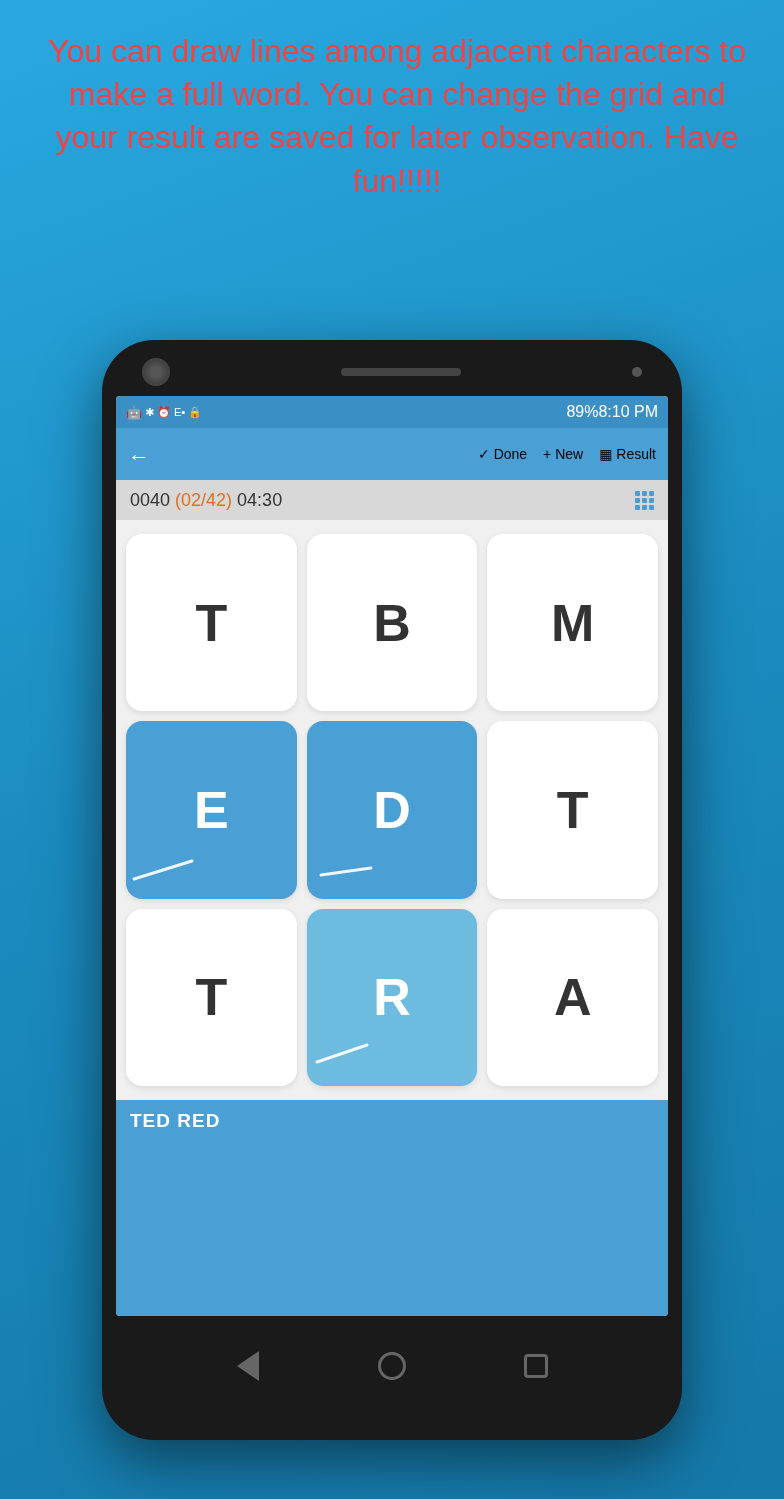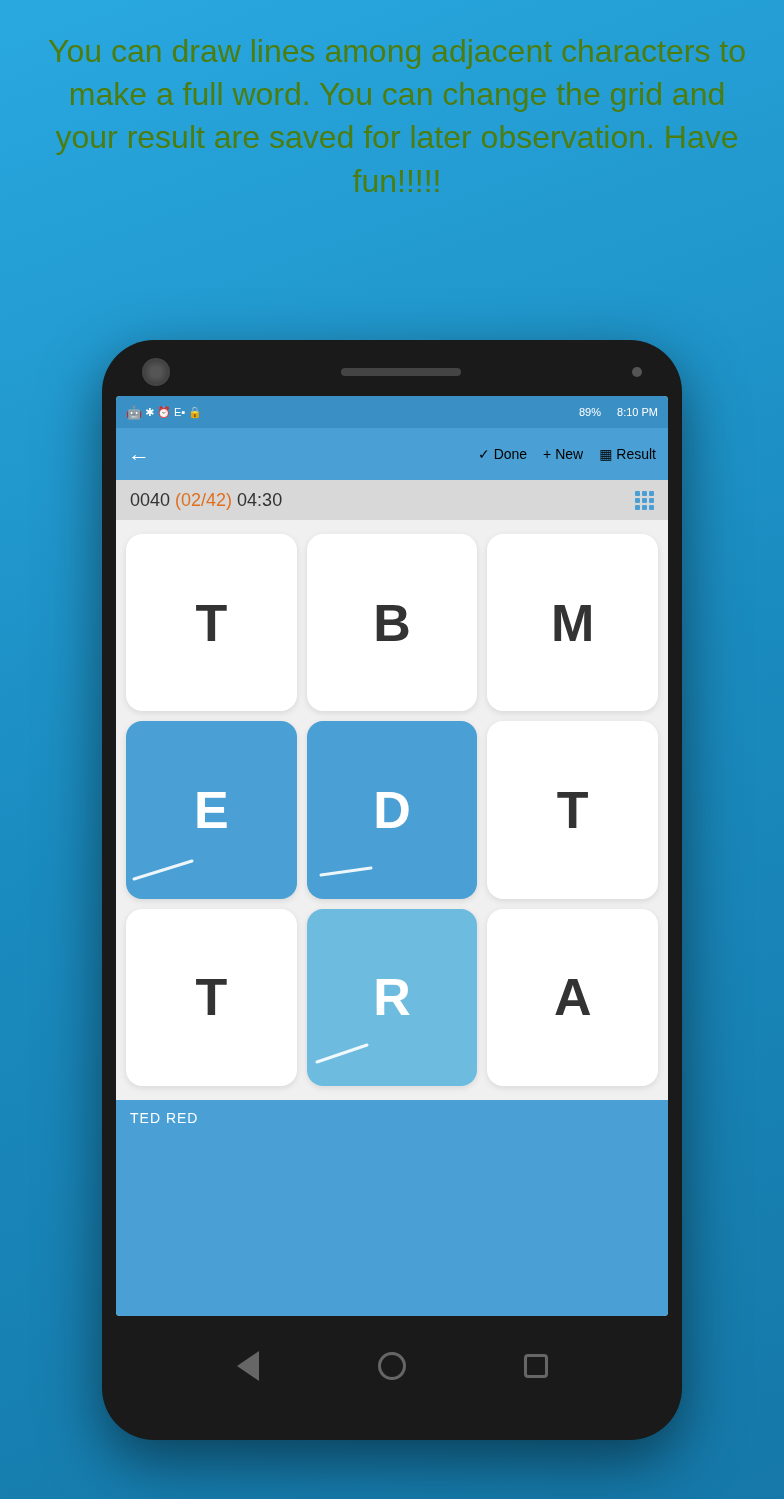"You can draw lines among" .header-text { color: #4d7c0f -> #ef4444 }
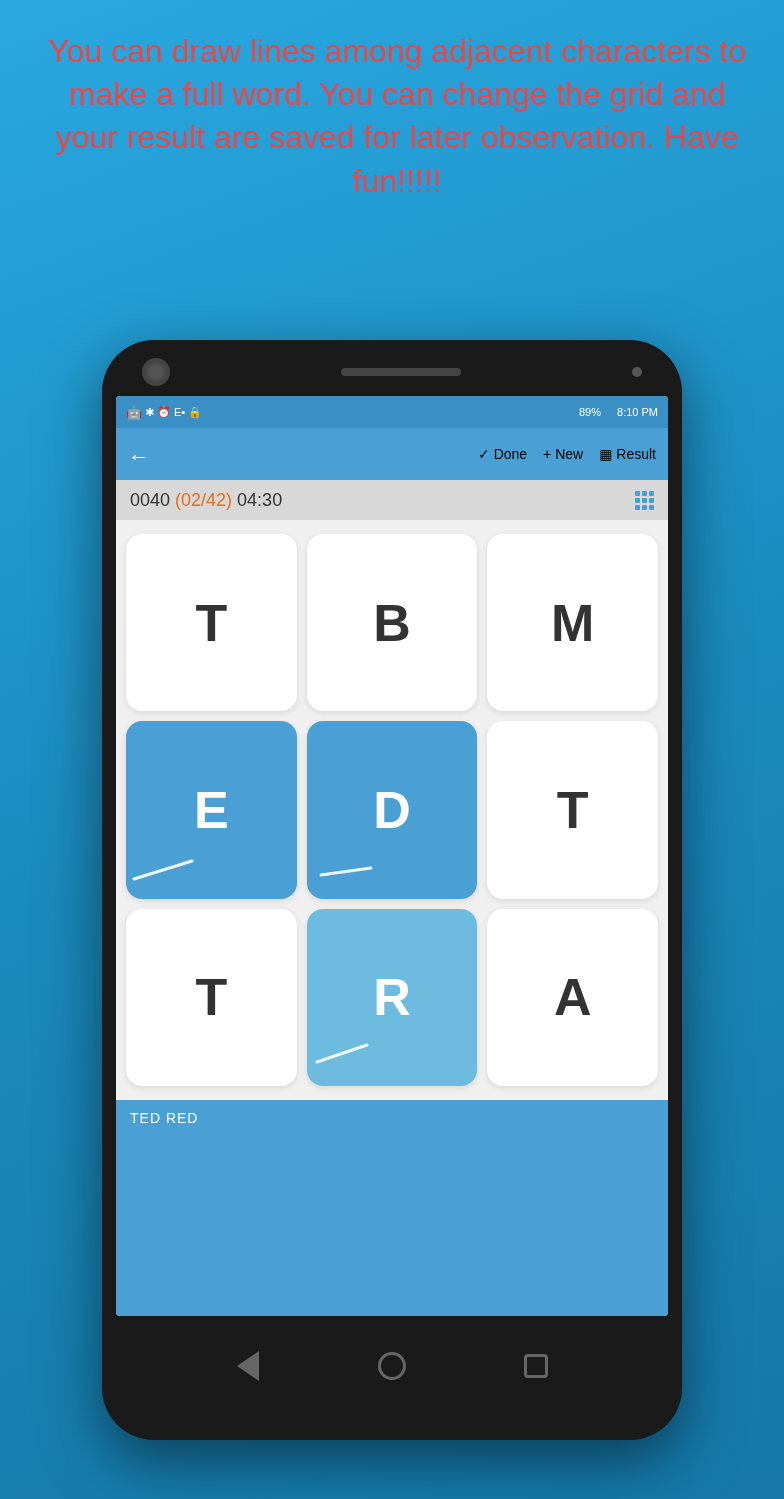"89%" .status-right { font-size: 11px -> 16px; gap: 16px -> 0 }
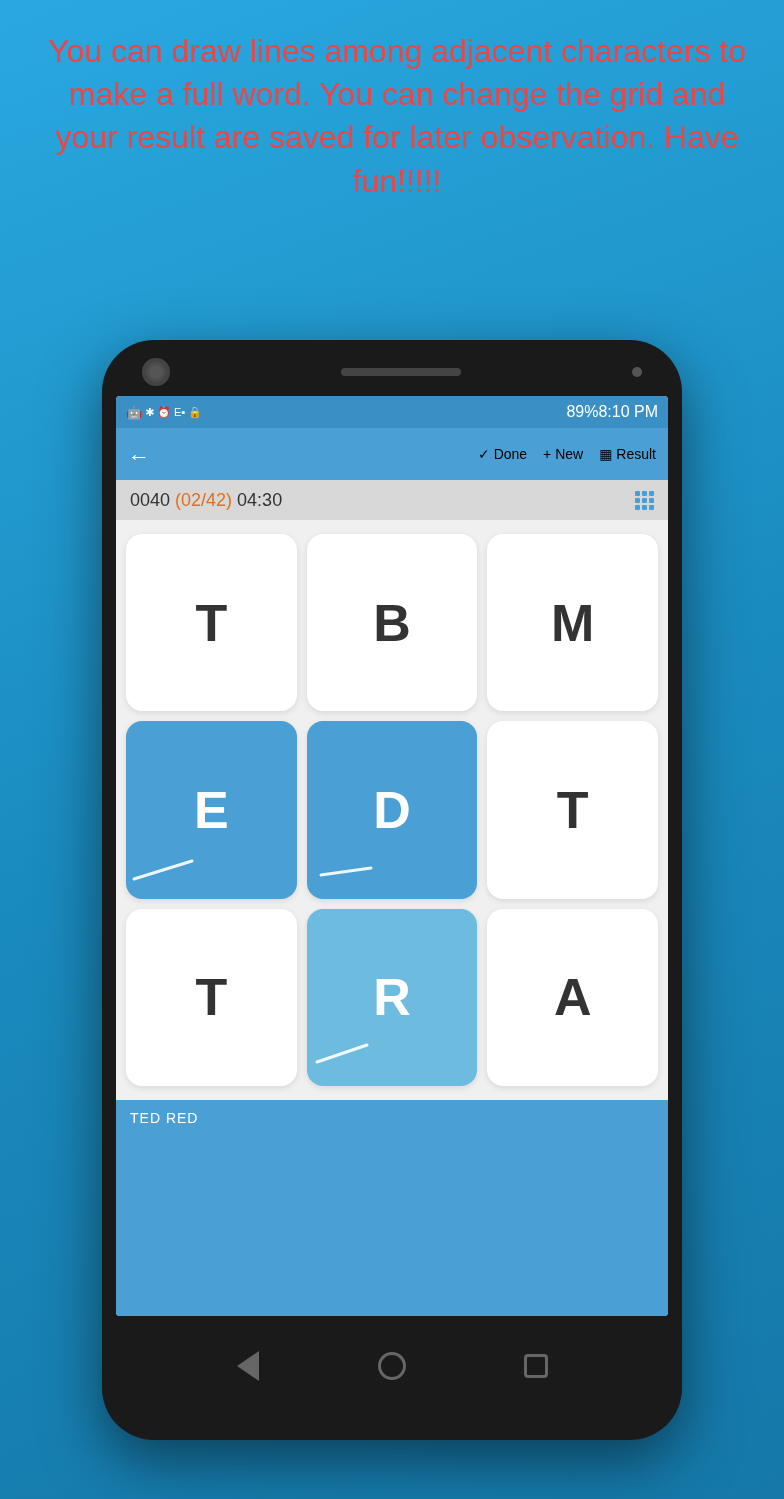"TED RED" .words-list { font-size: 14px -> 19px; font-weight: 400 -> 700 }
